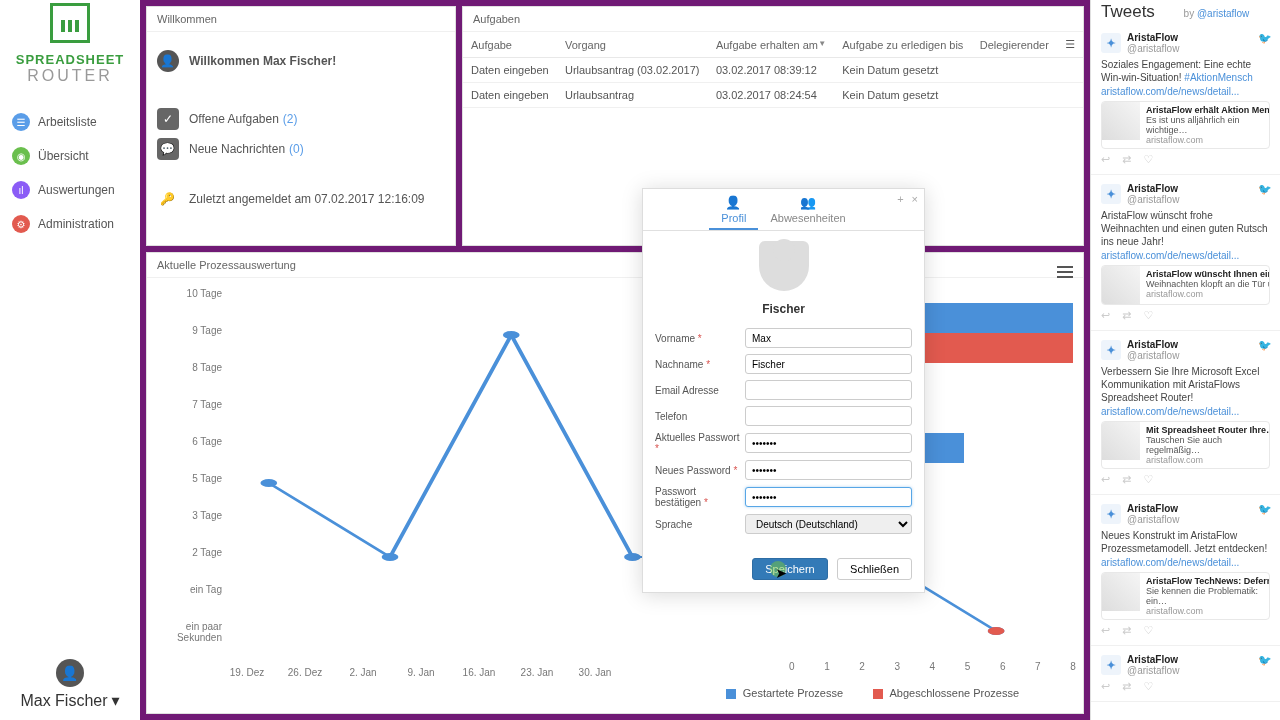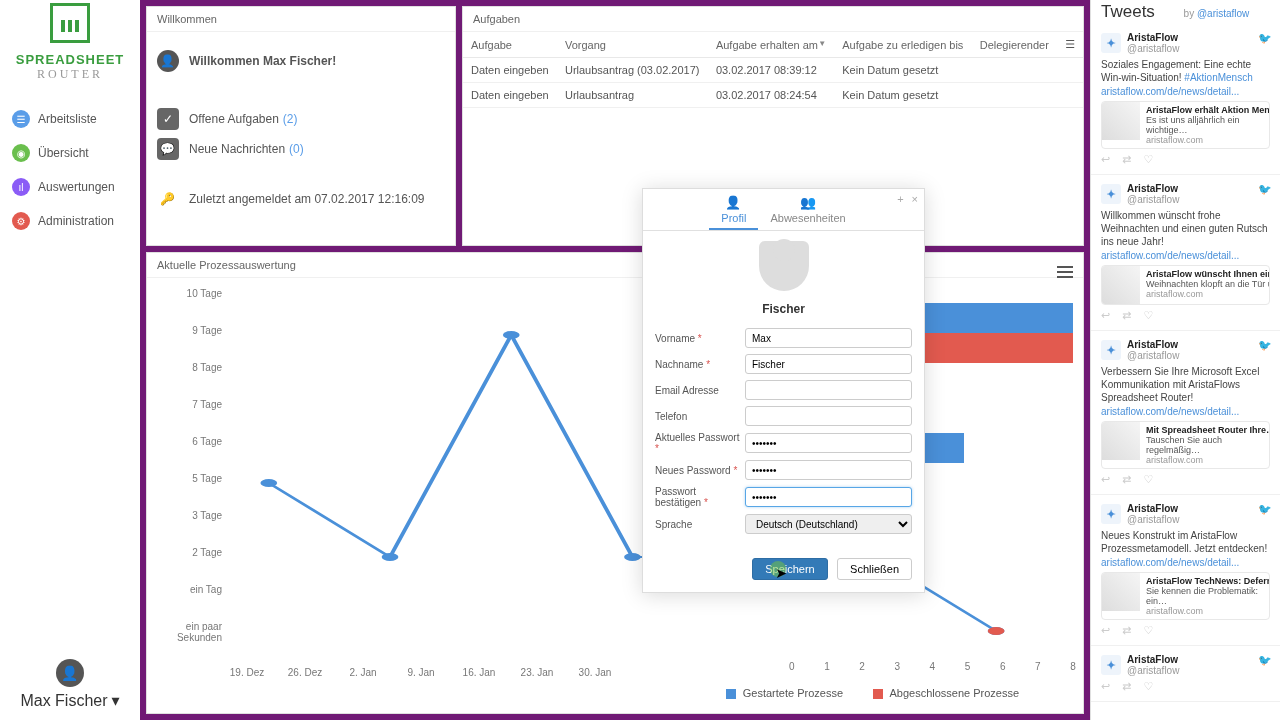"ROUTER" .logo-text2 { font-family: Liberation Serif, serif -> none; font-size: 12px -> 16px }
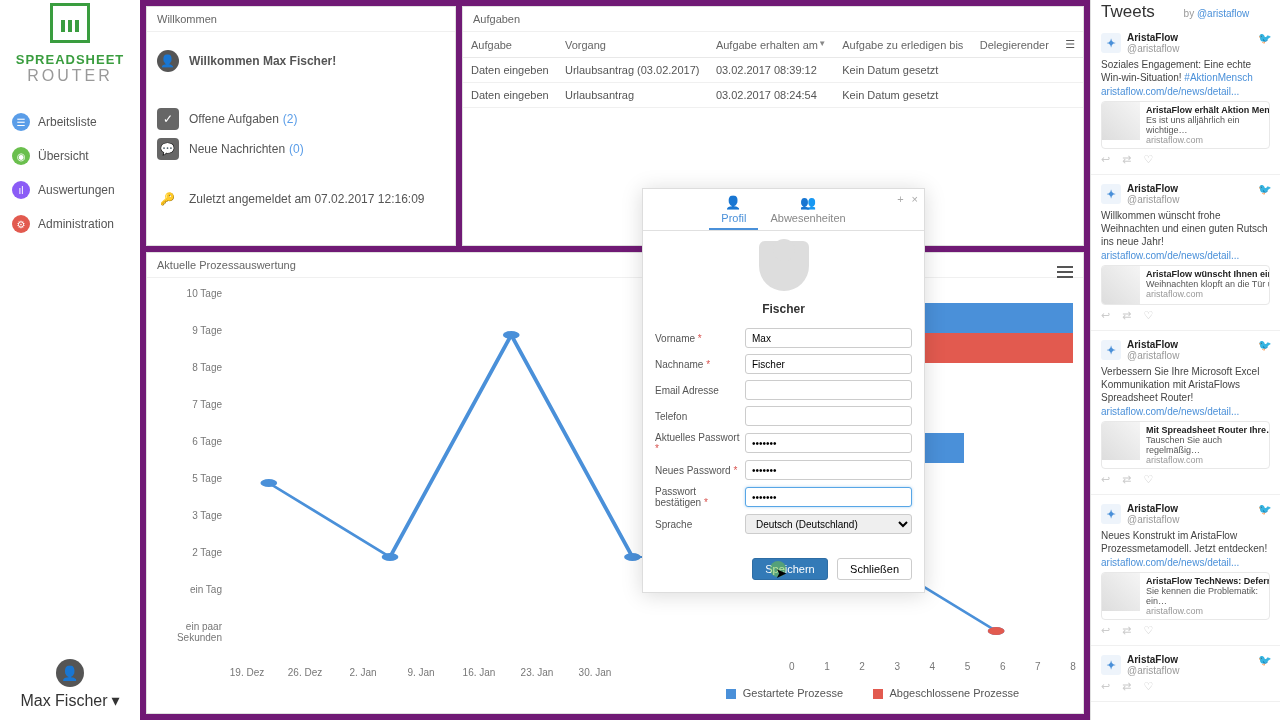"Willkommen wünscht frohe Weihnachten und" div.tweet-text { text: Willkommen -> AristaFlow }
